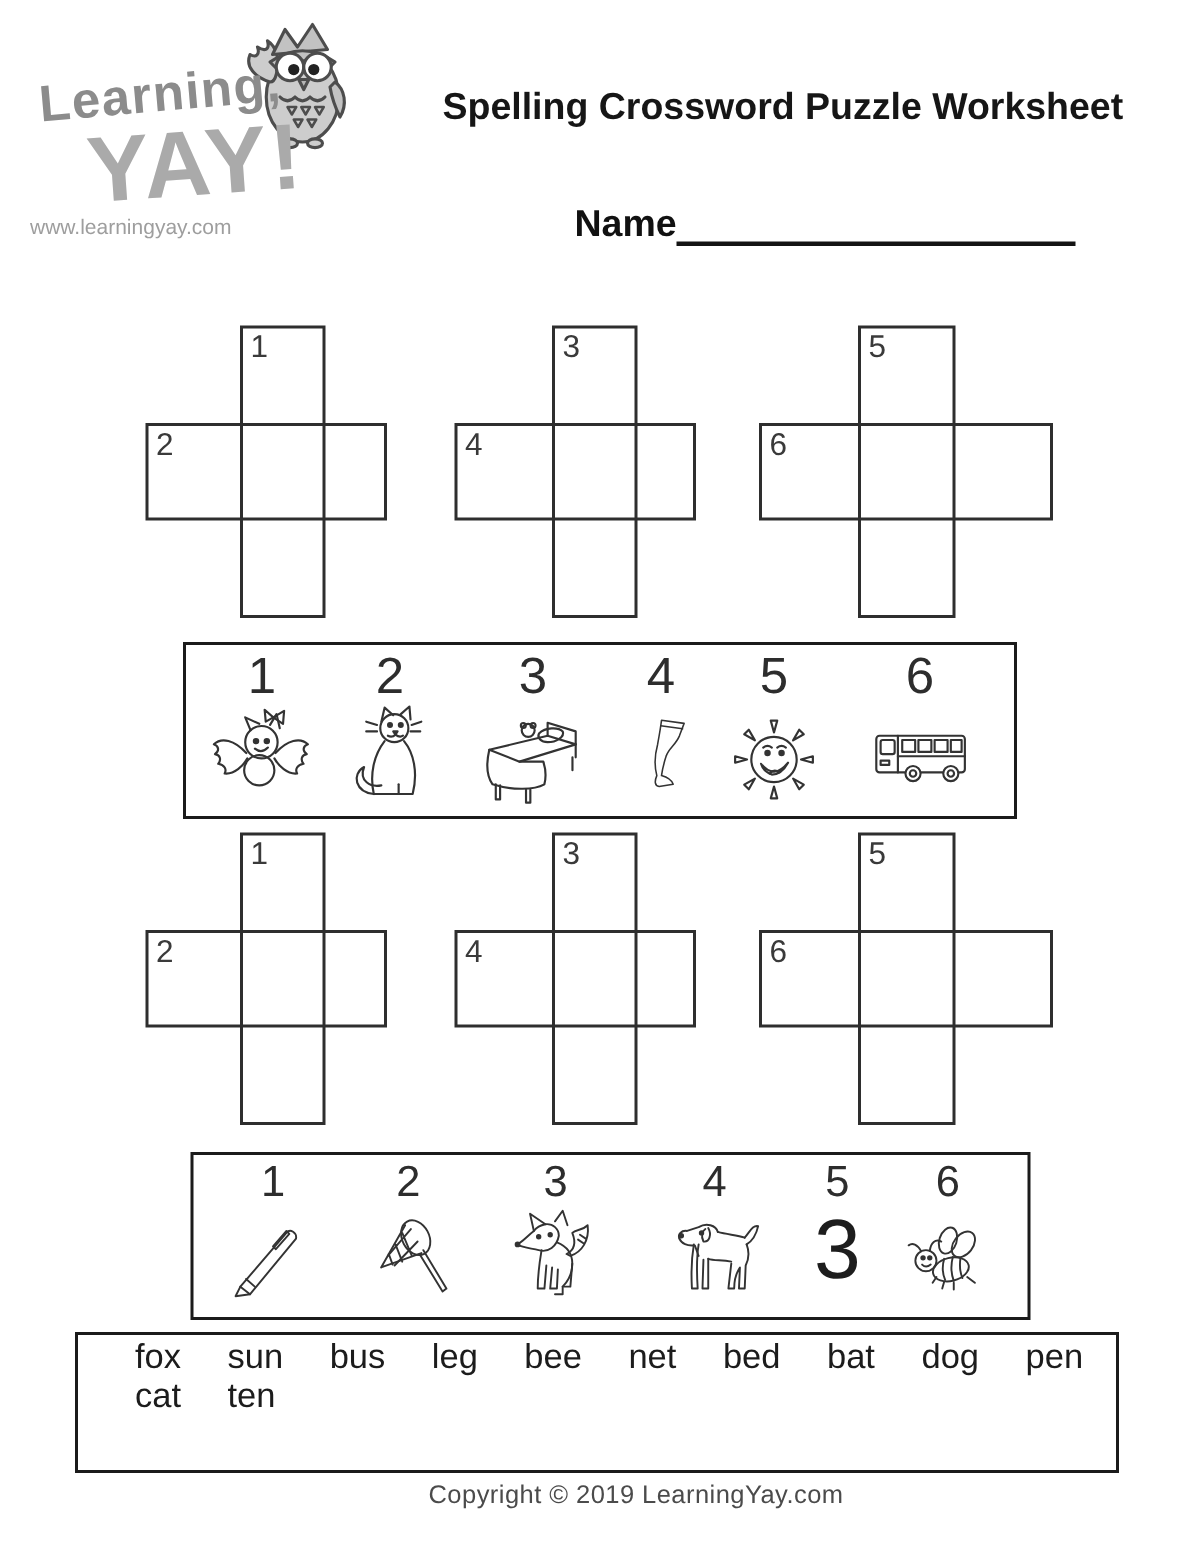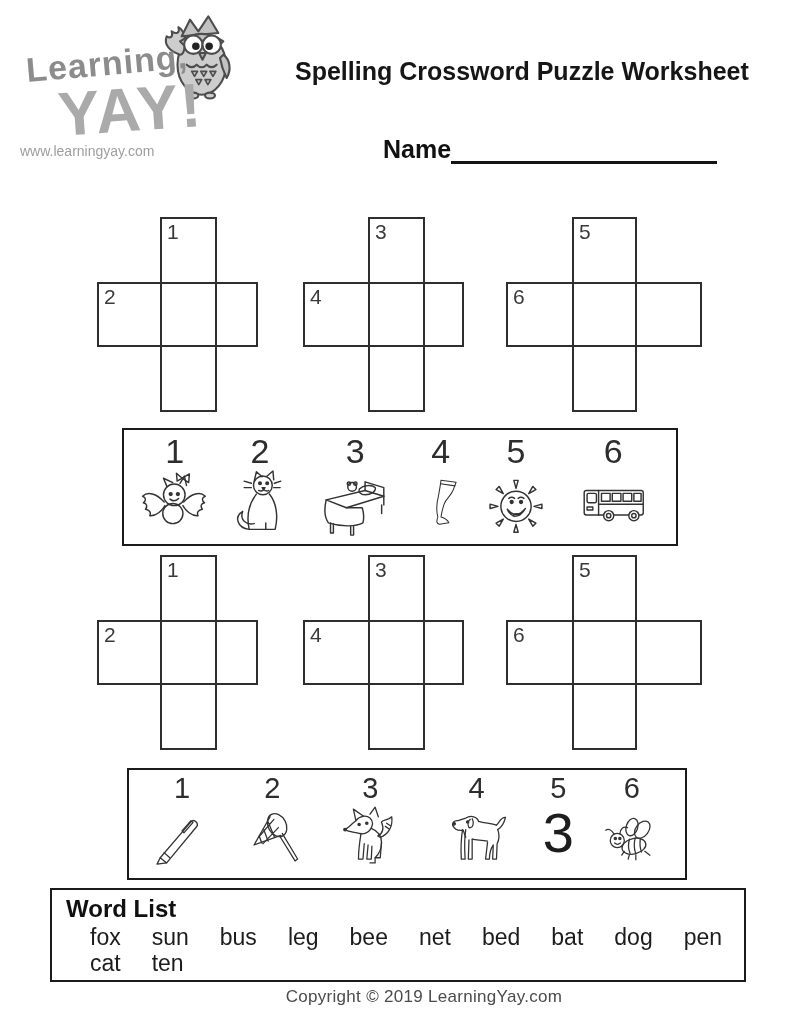"Word List" div.wl-title { html: <div>Word List</div> -> none }
